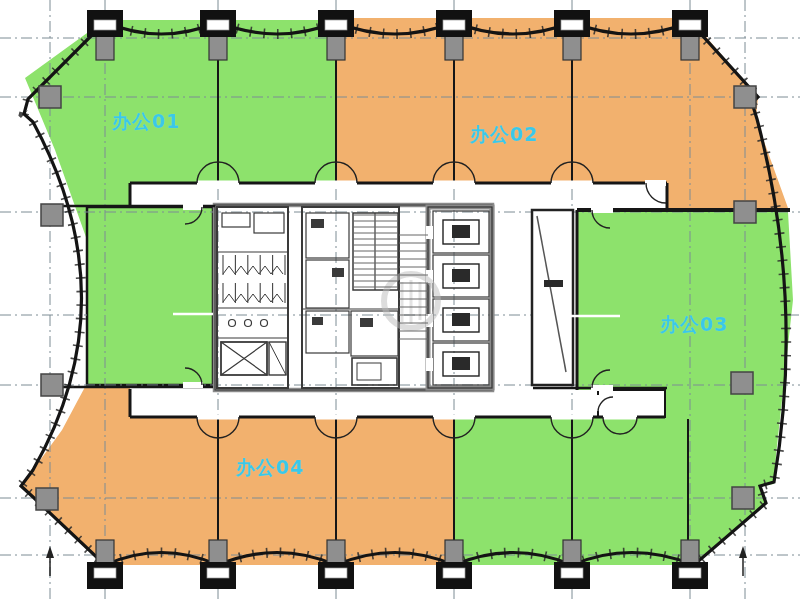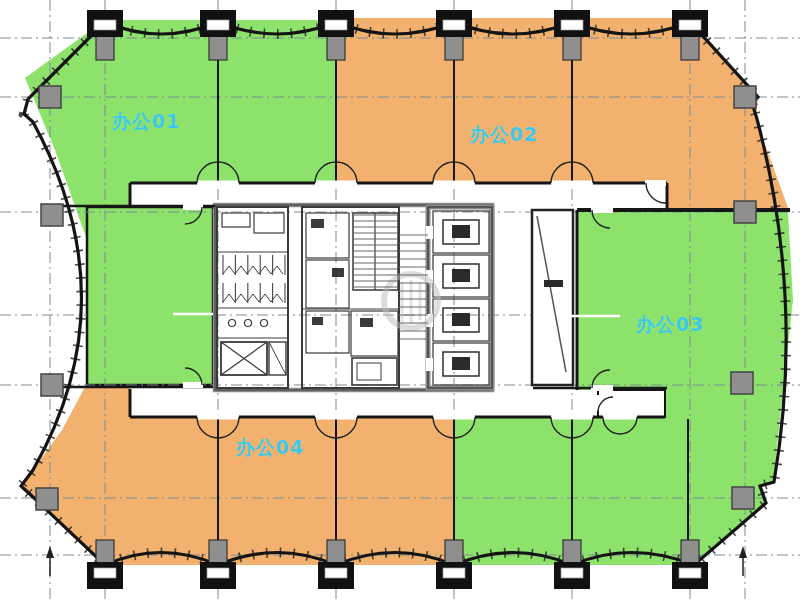"办公03" div.zone-label { left: 636px -> 660px }
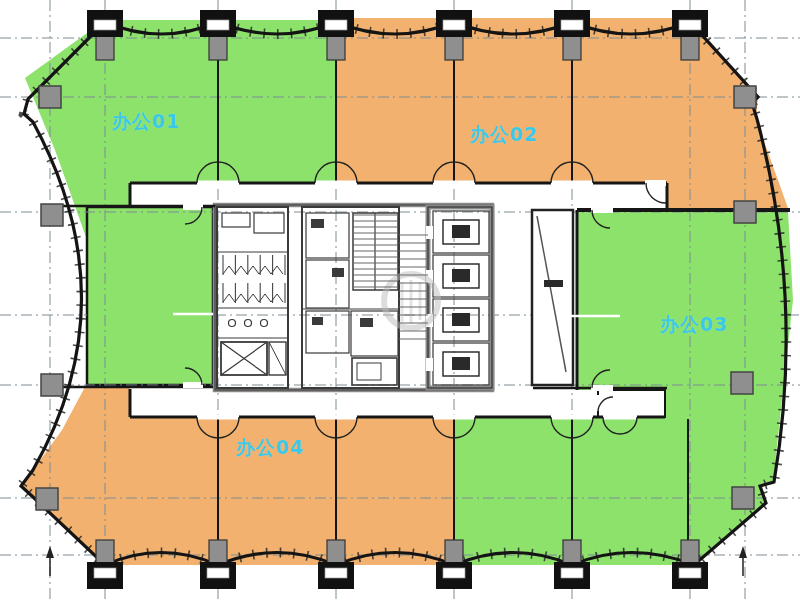"办公04" div.zone-label { top: 435px -> 455px }
